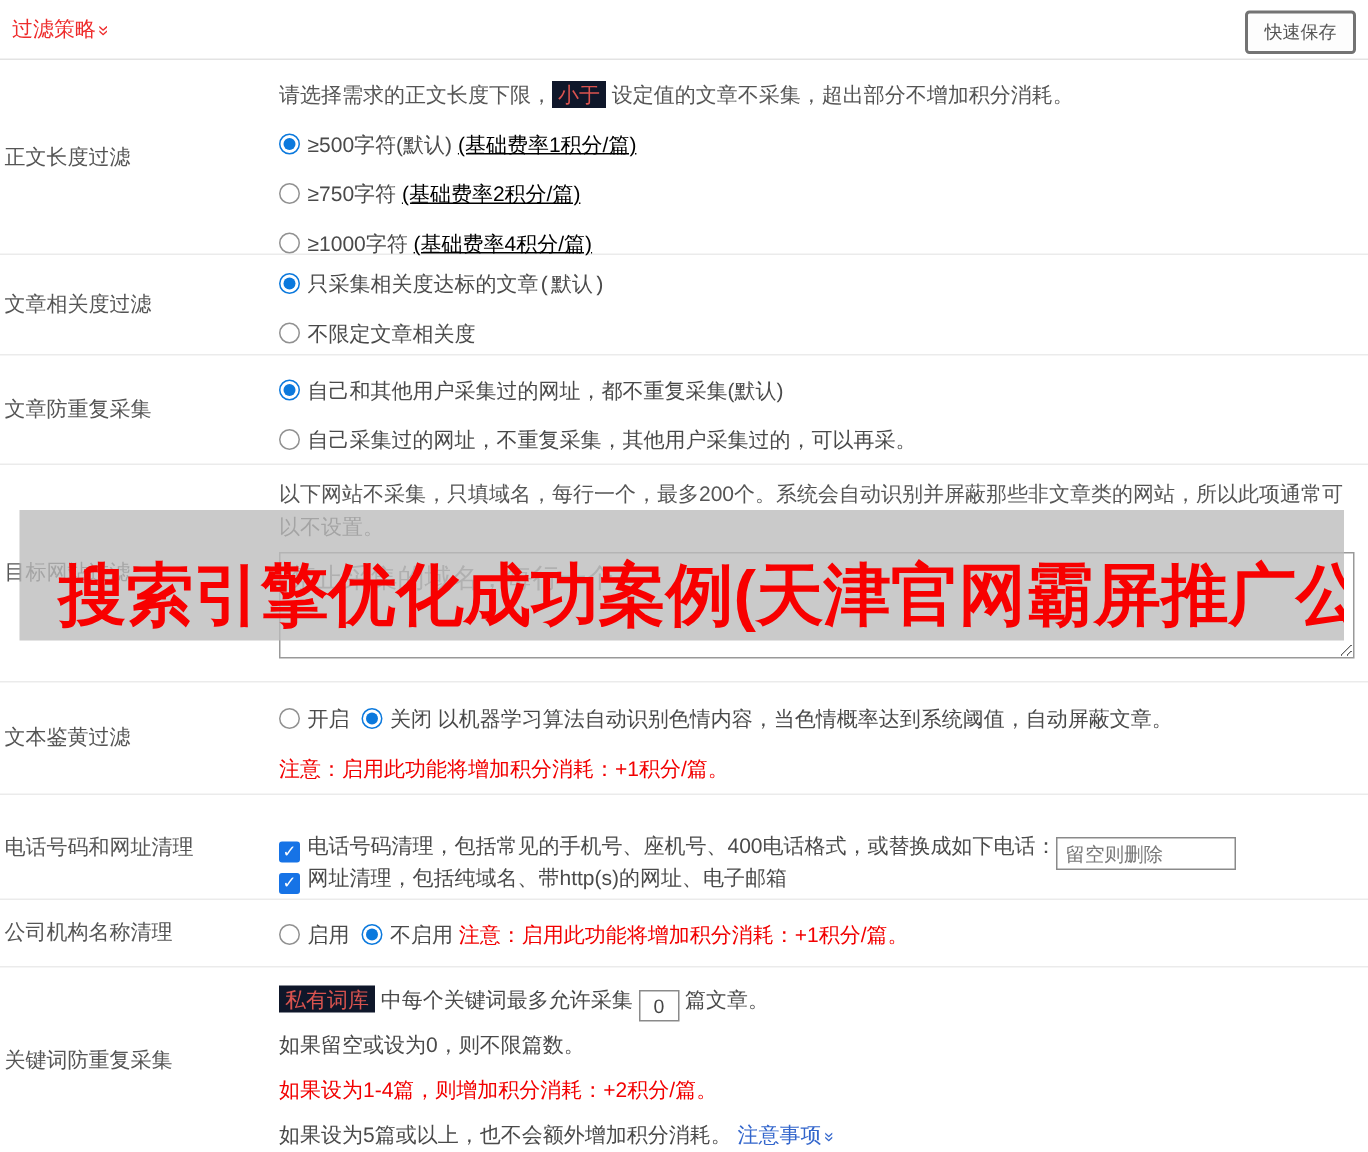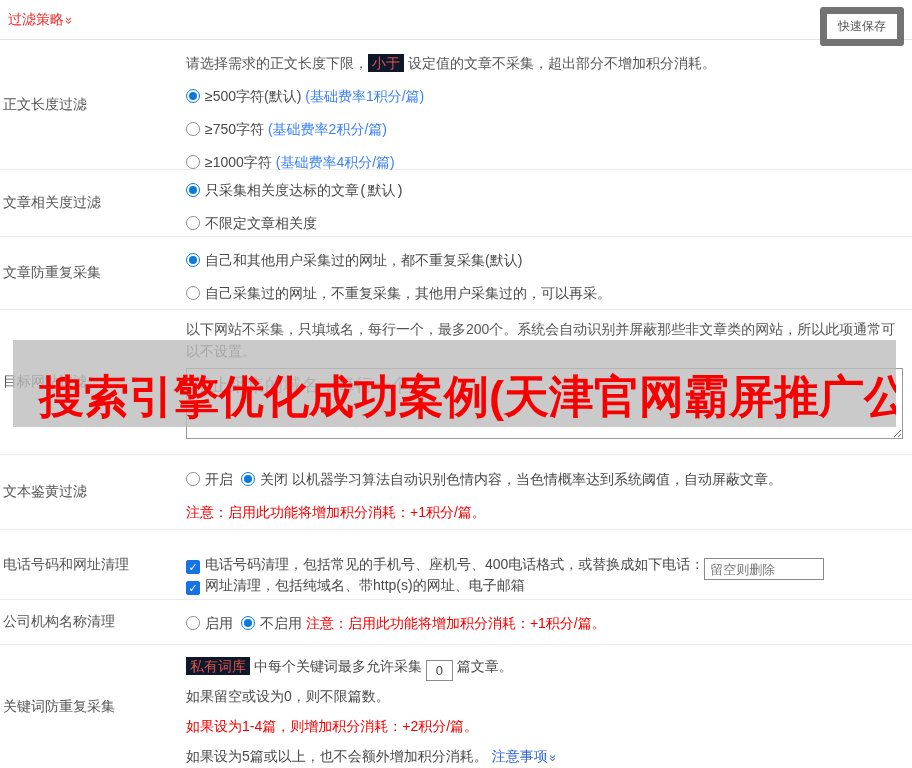"快速保存" .save-btn { border: 7px solid #737373 -> 2px solid #737373 }
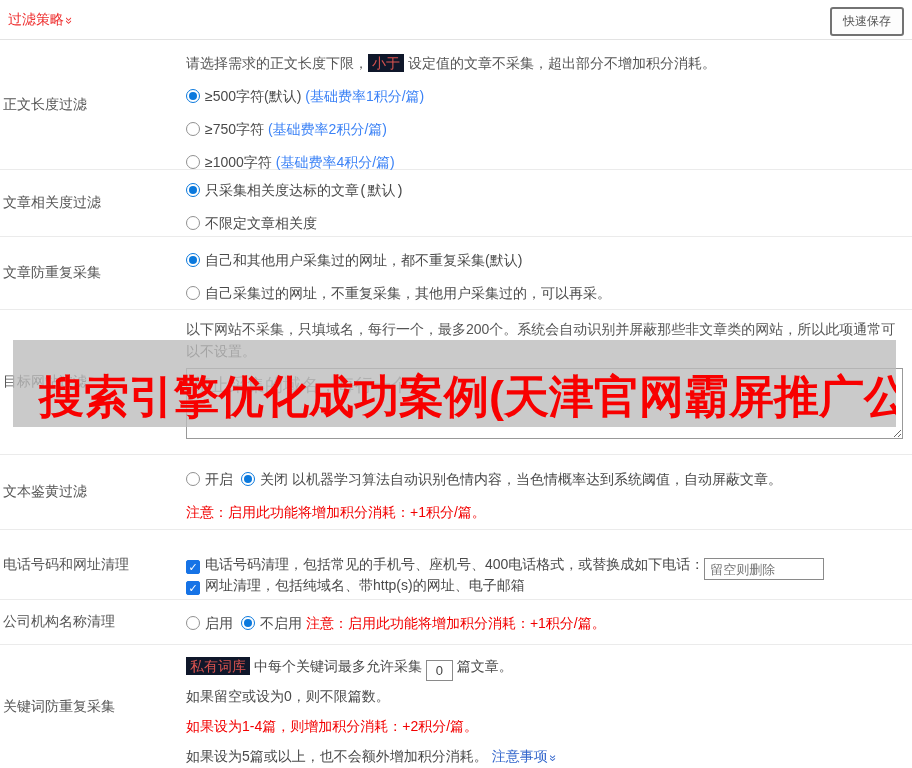"(基础费率1积分/篇)" .fee { color: #3b82f6 -> #000000; text-decoration: none -> underline }
